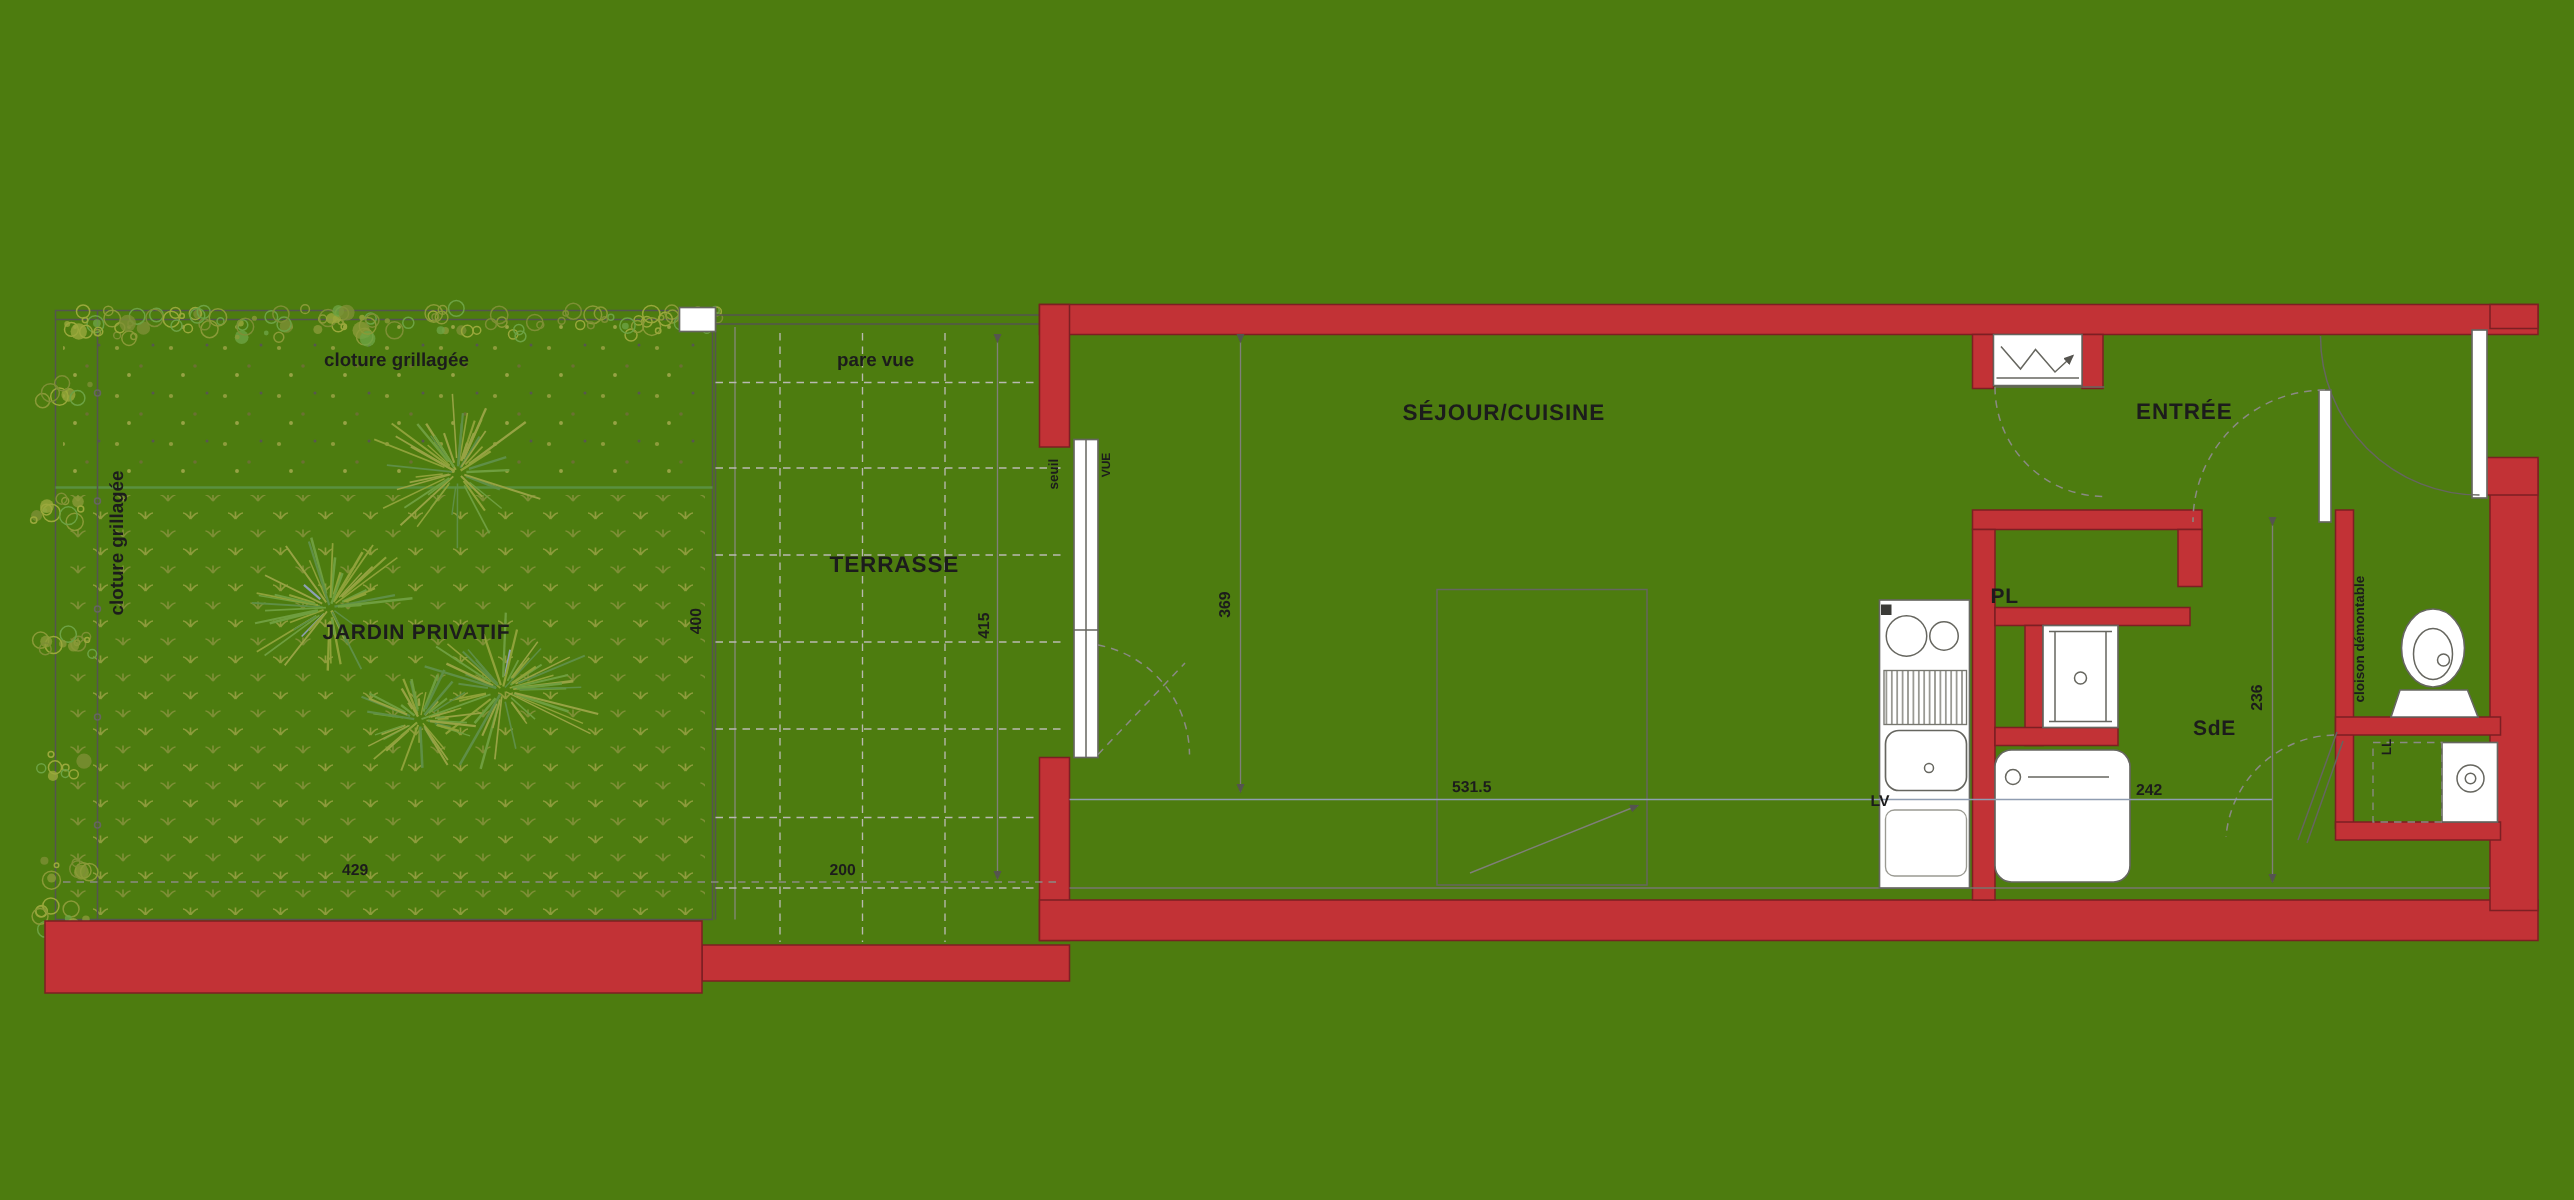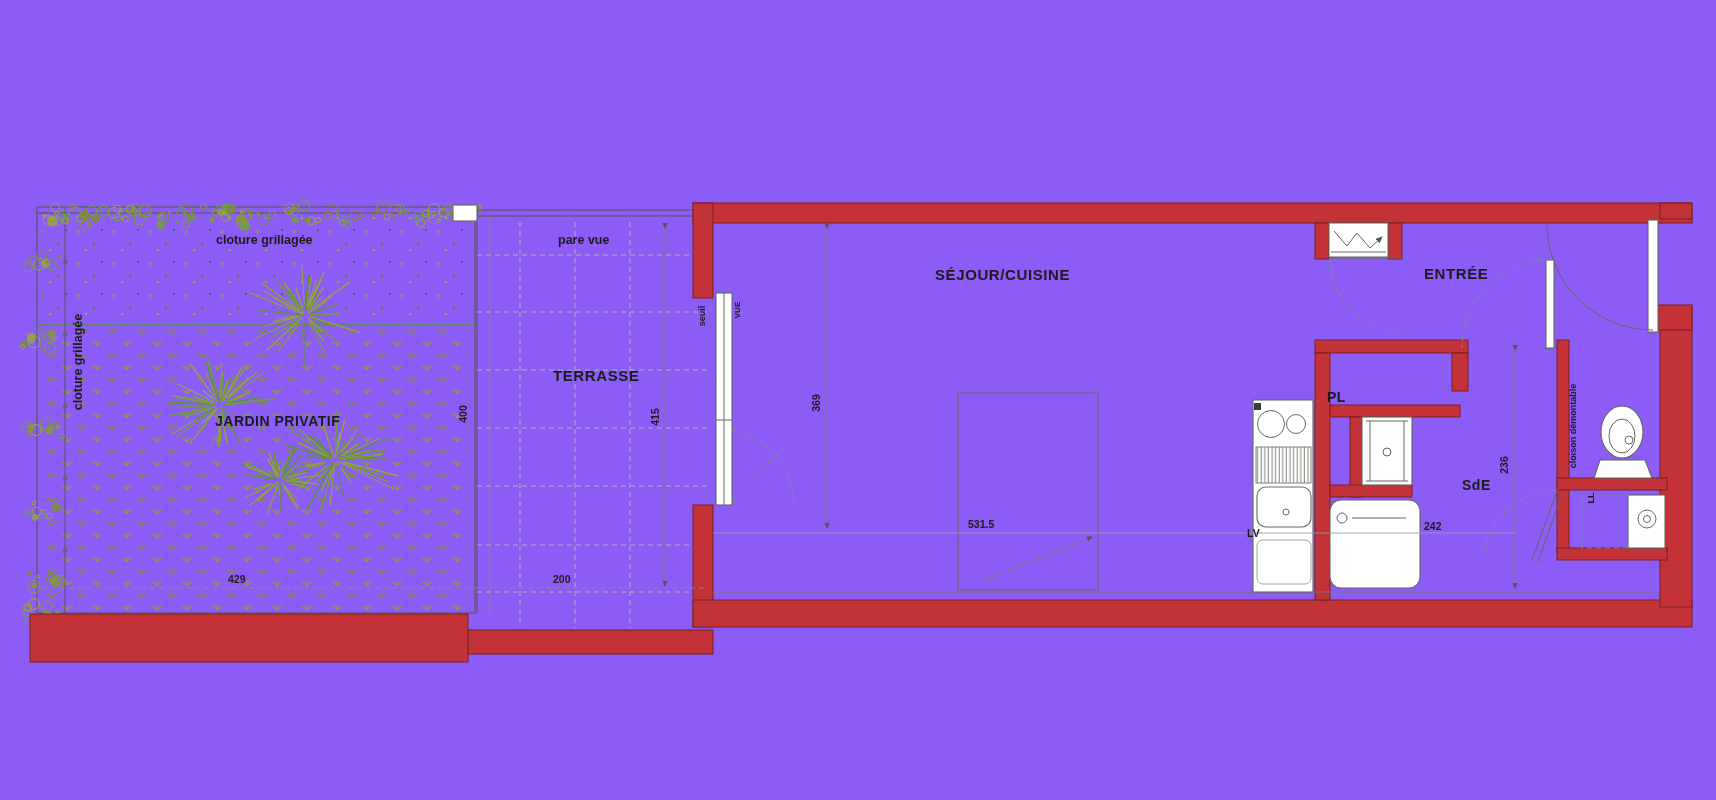"cloture grillagée" #stage { background: #8b5cf6 -> #4d7c0f }
